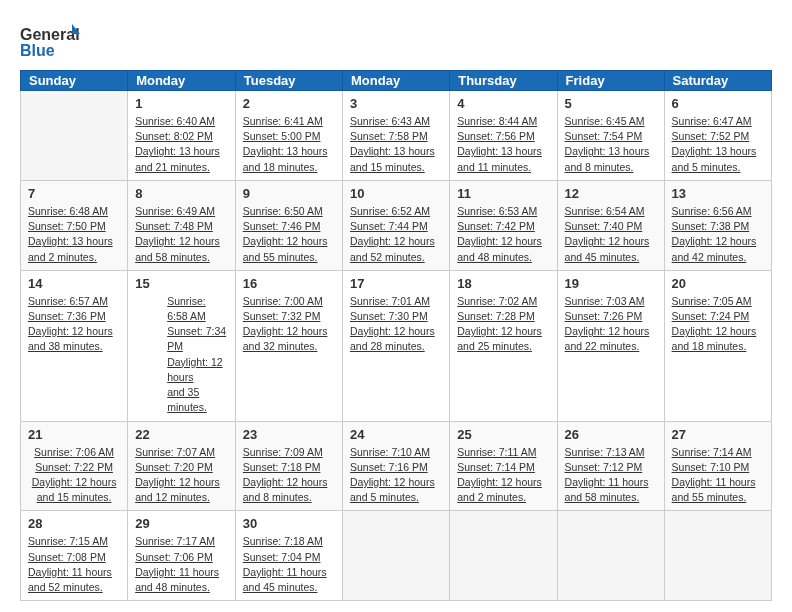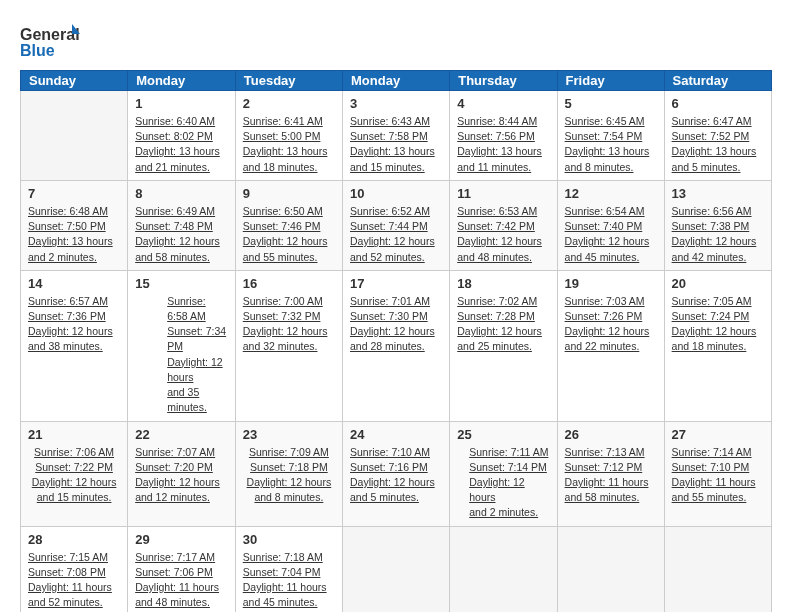"Sunrise: 7:09 AM" div.day-info { text-align: center -> none }
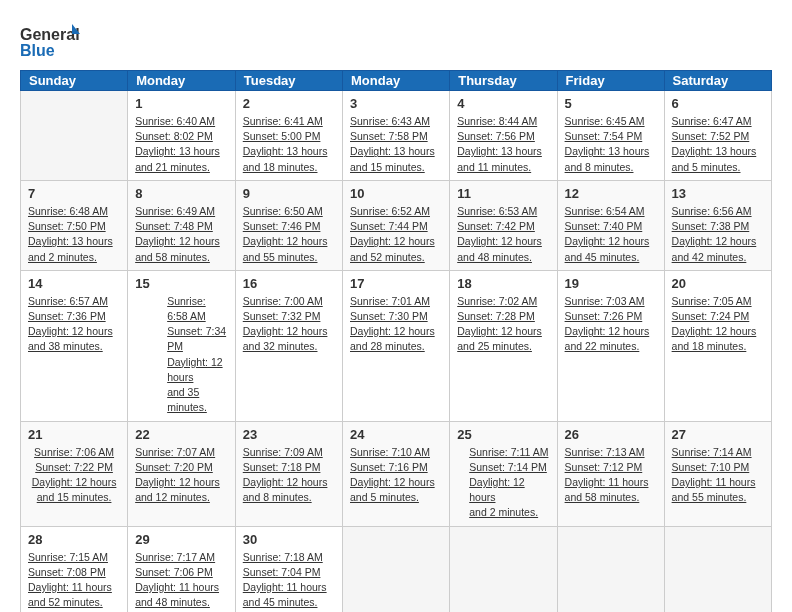"Sunrise: 7:11 AM" div.day-info { margin-left: 12px -> none }
